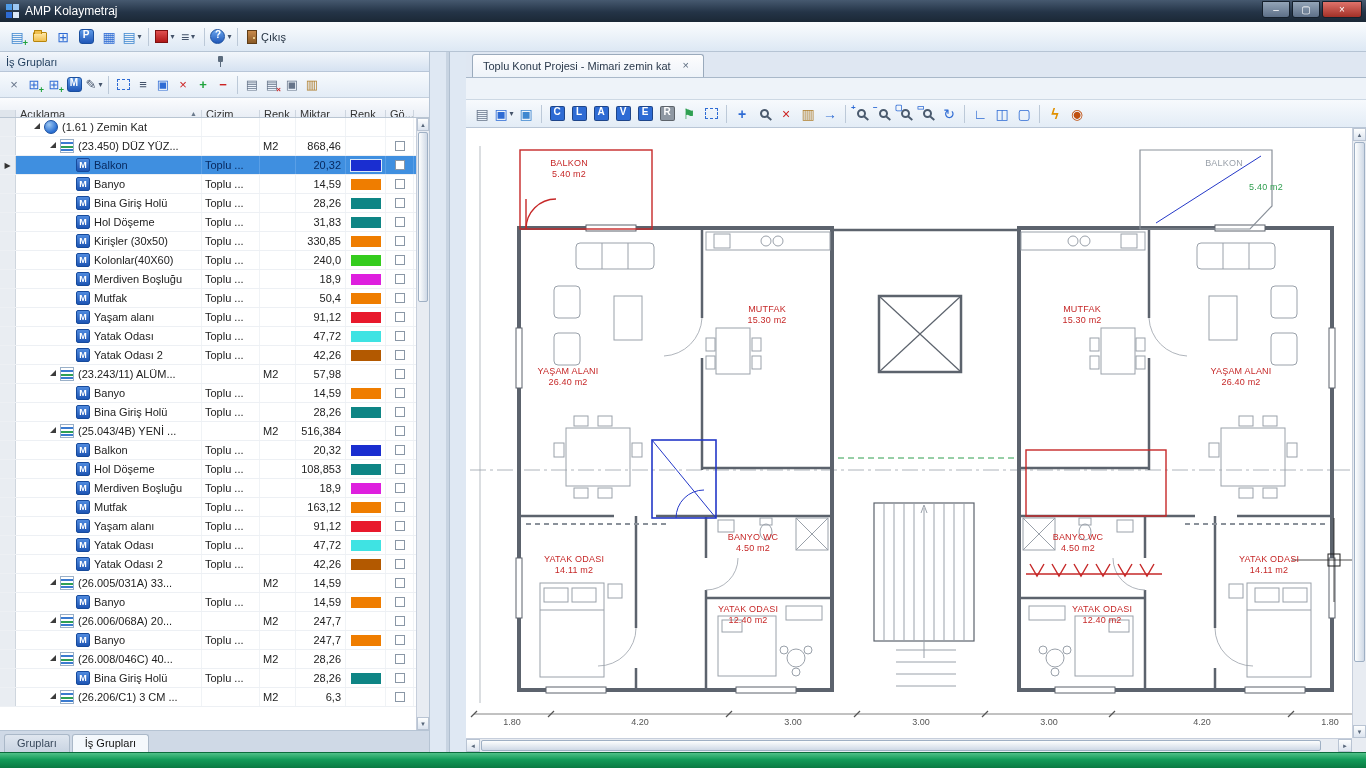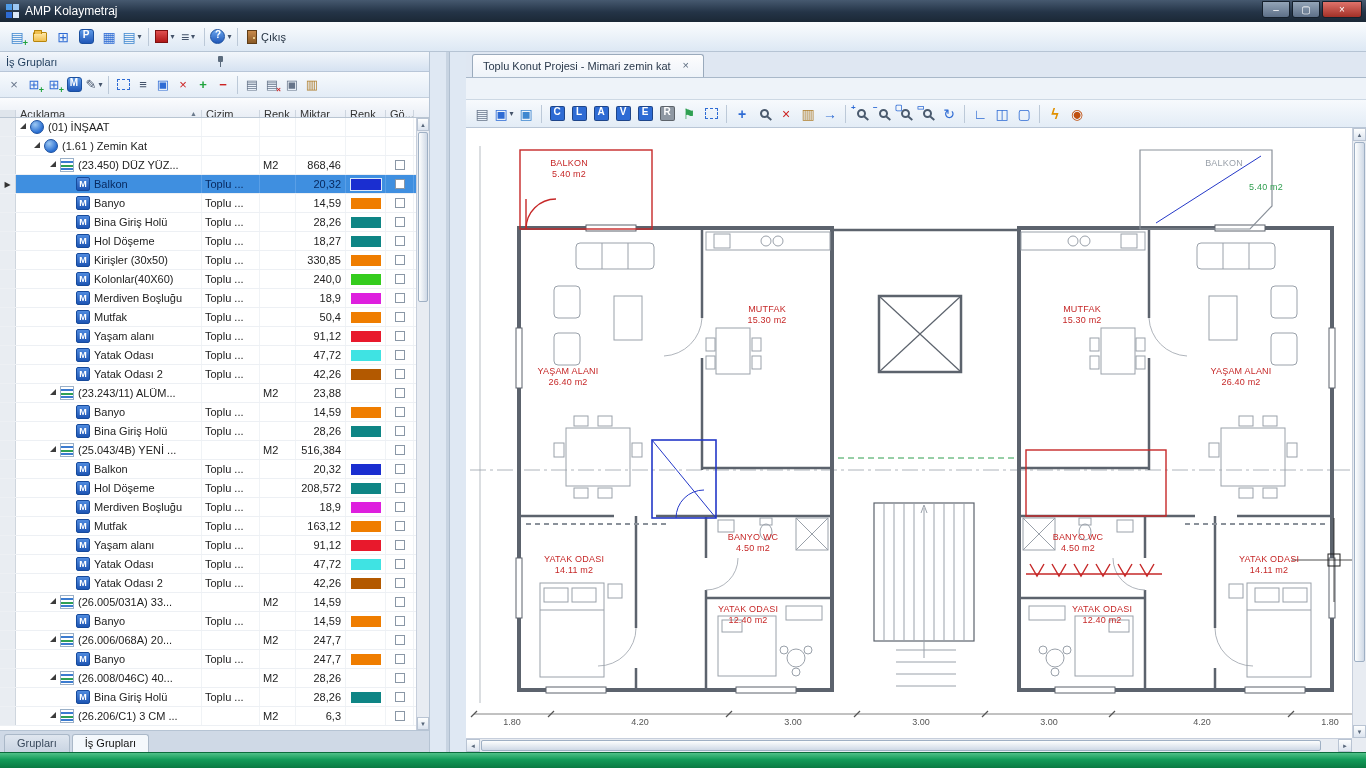"(01) İNŞAAT" div.grid-row { html: <div> <div> <span>▶</span> </div> <div> <span></span> <span></span> <span></span> <span>(01) İNŞAAT</span> </div> <div></div> <div></div> <div></div> <div> <span></span> </div> <div> <span></span> </div> </div> -> none }
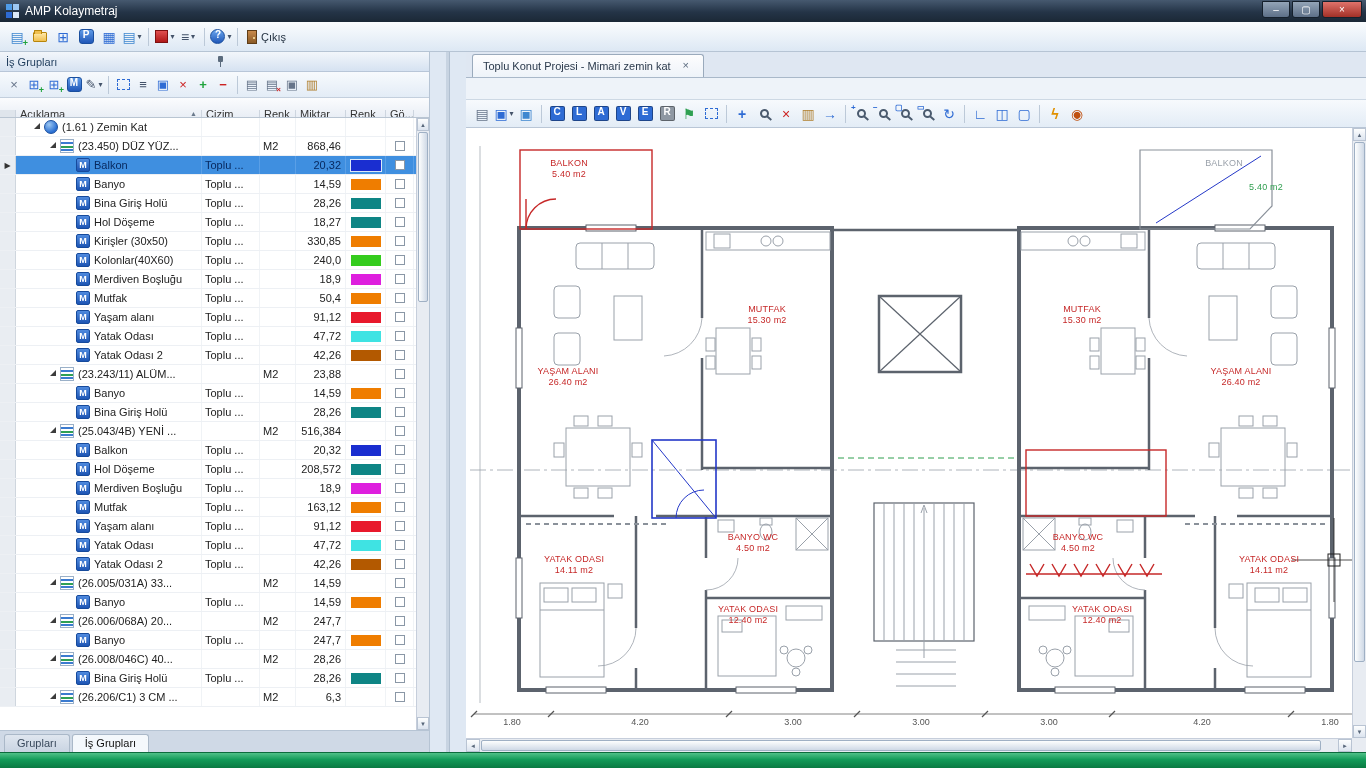"18,27" div.cell { text: 18,27 -> 31,83 }
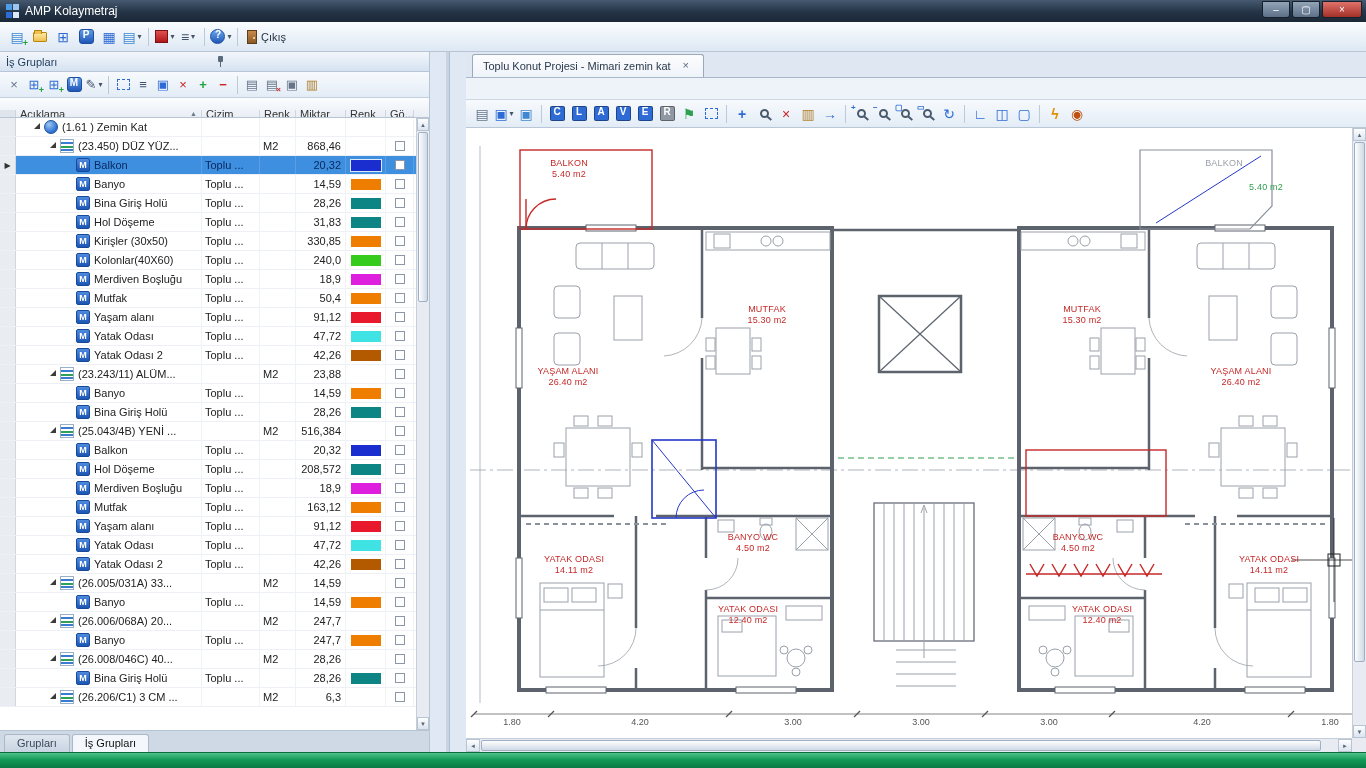"23,88" div.cell { text: 23,88 -> 57,98 }
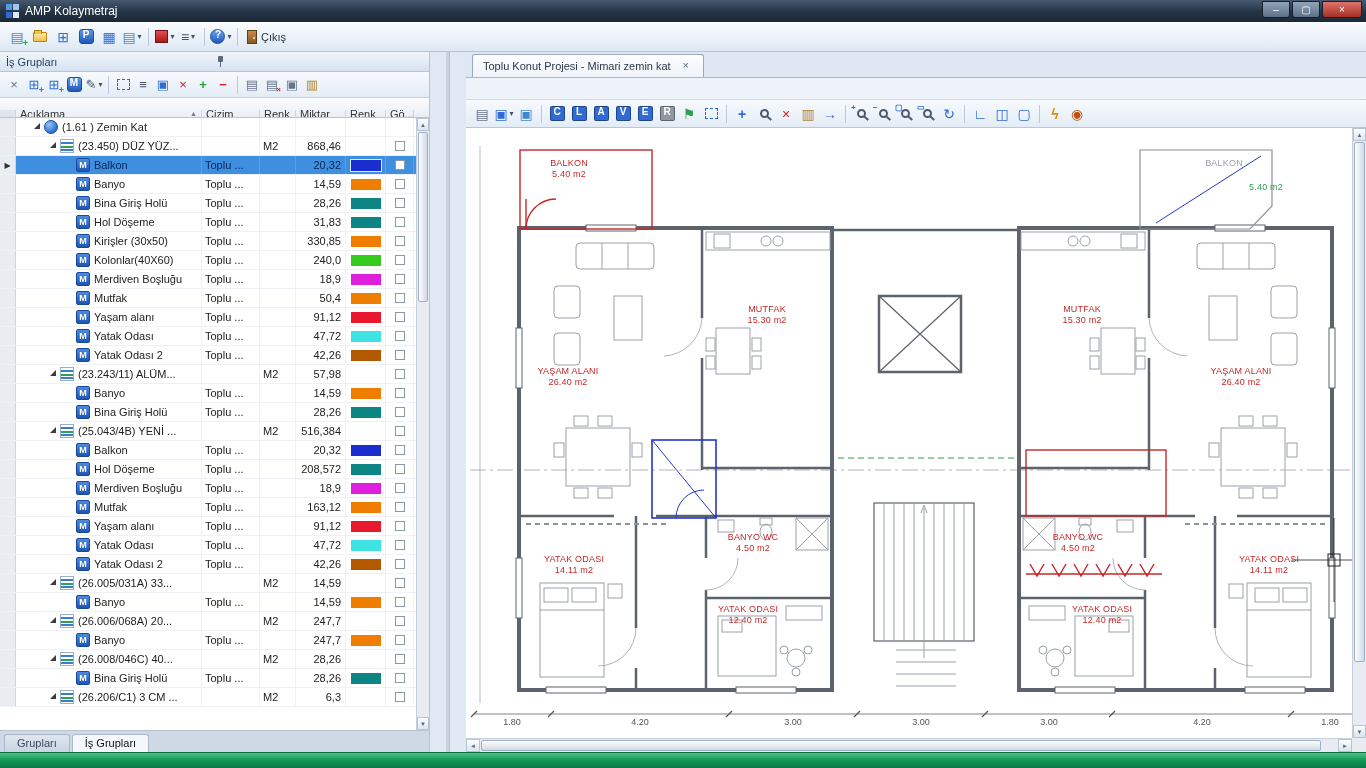"208,572" div.cell { text: 208,572 -> 108,853 }
